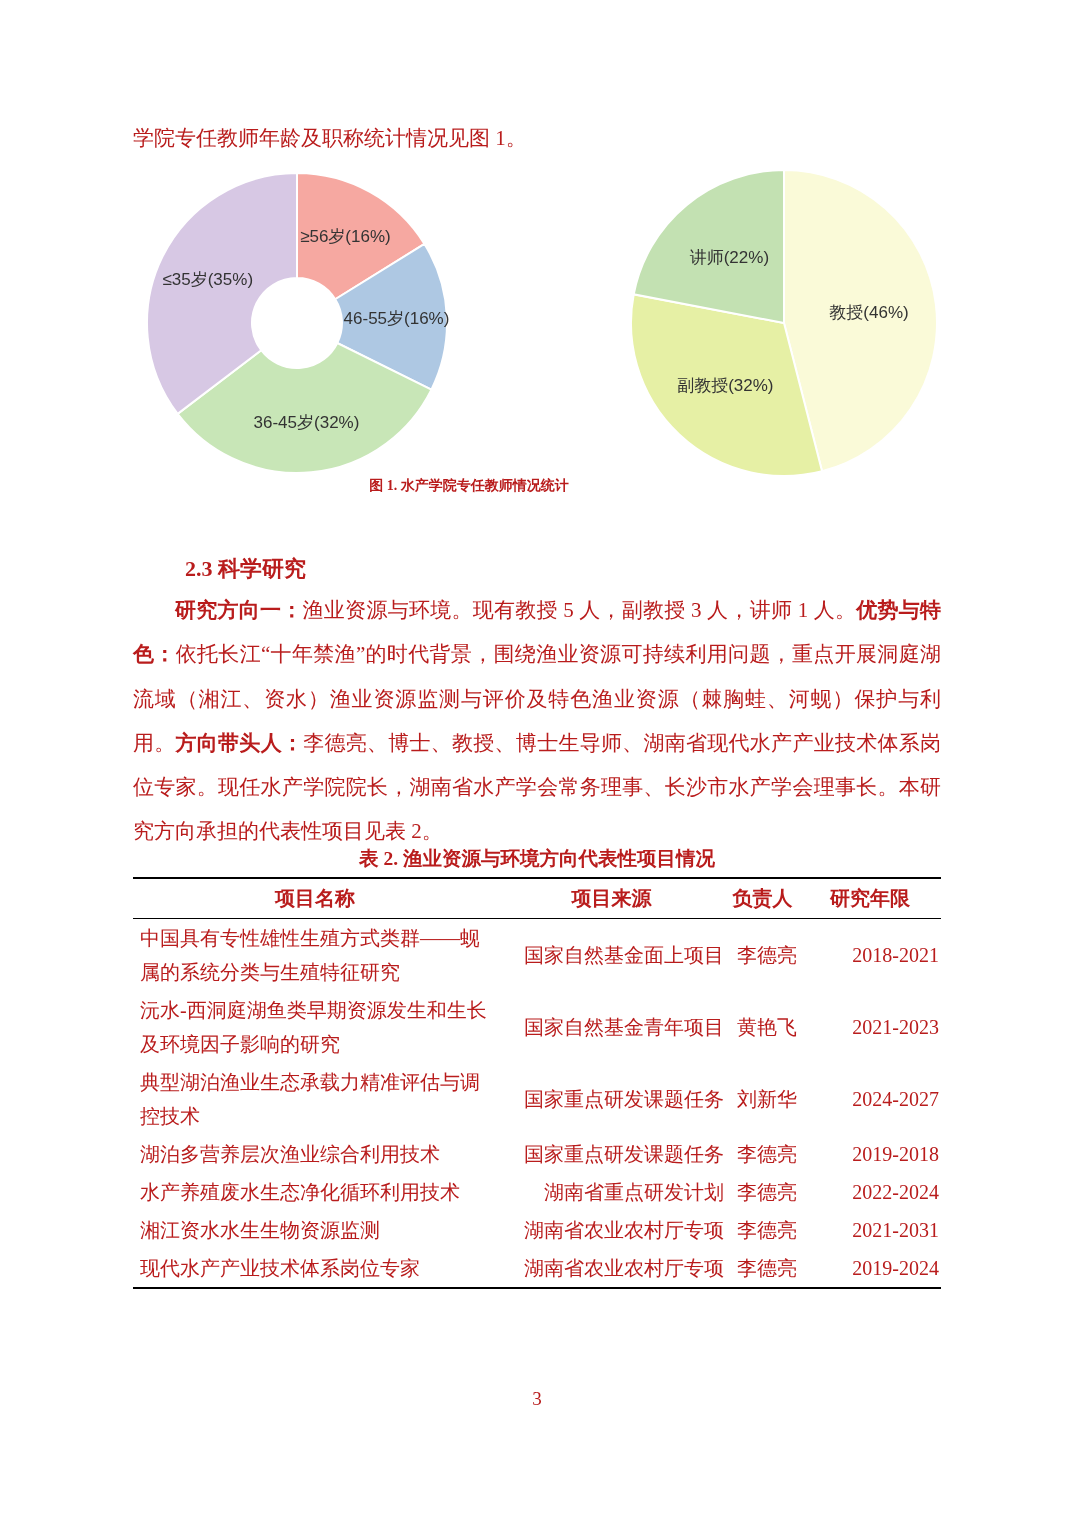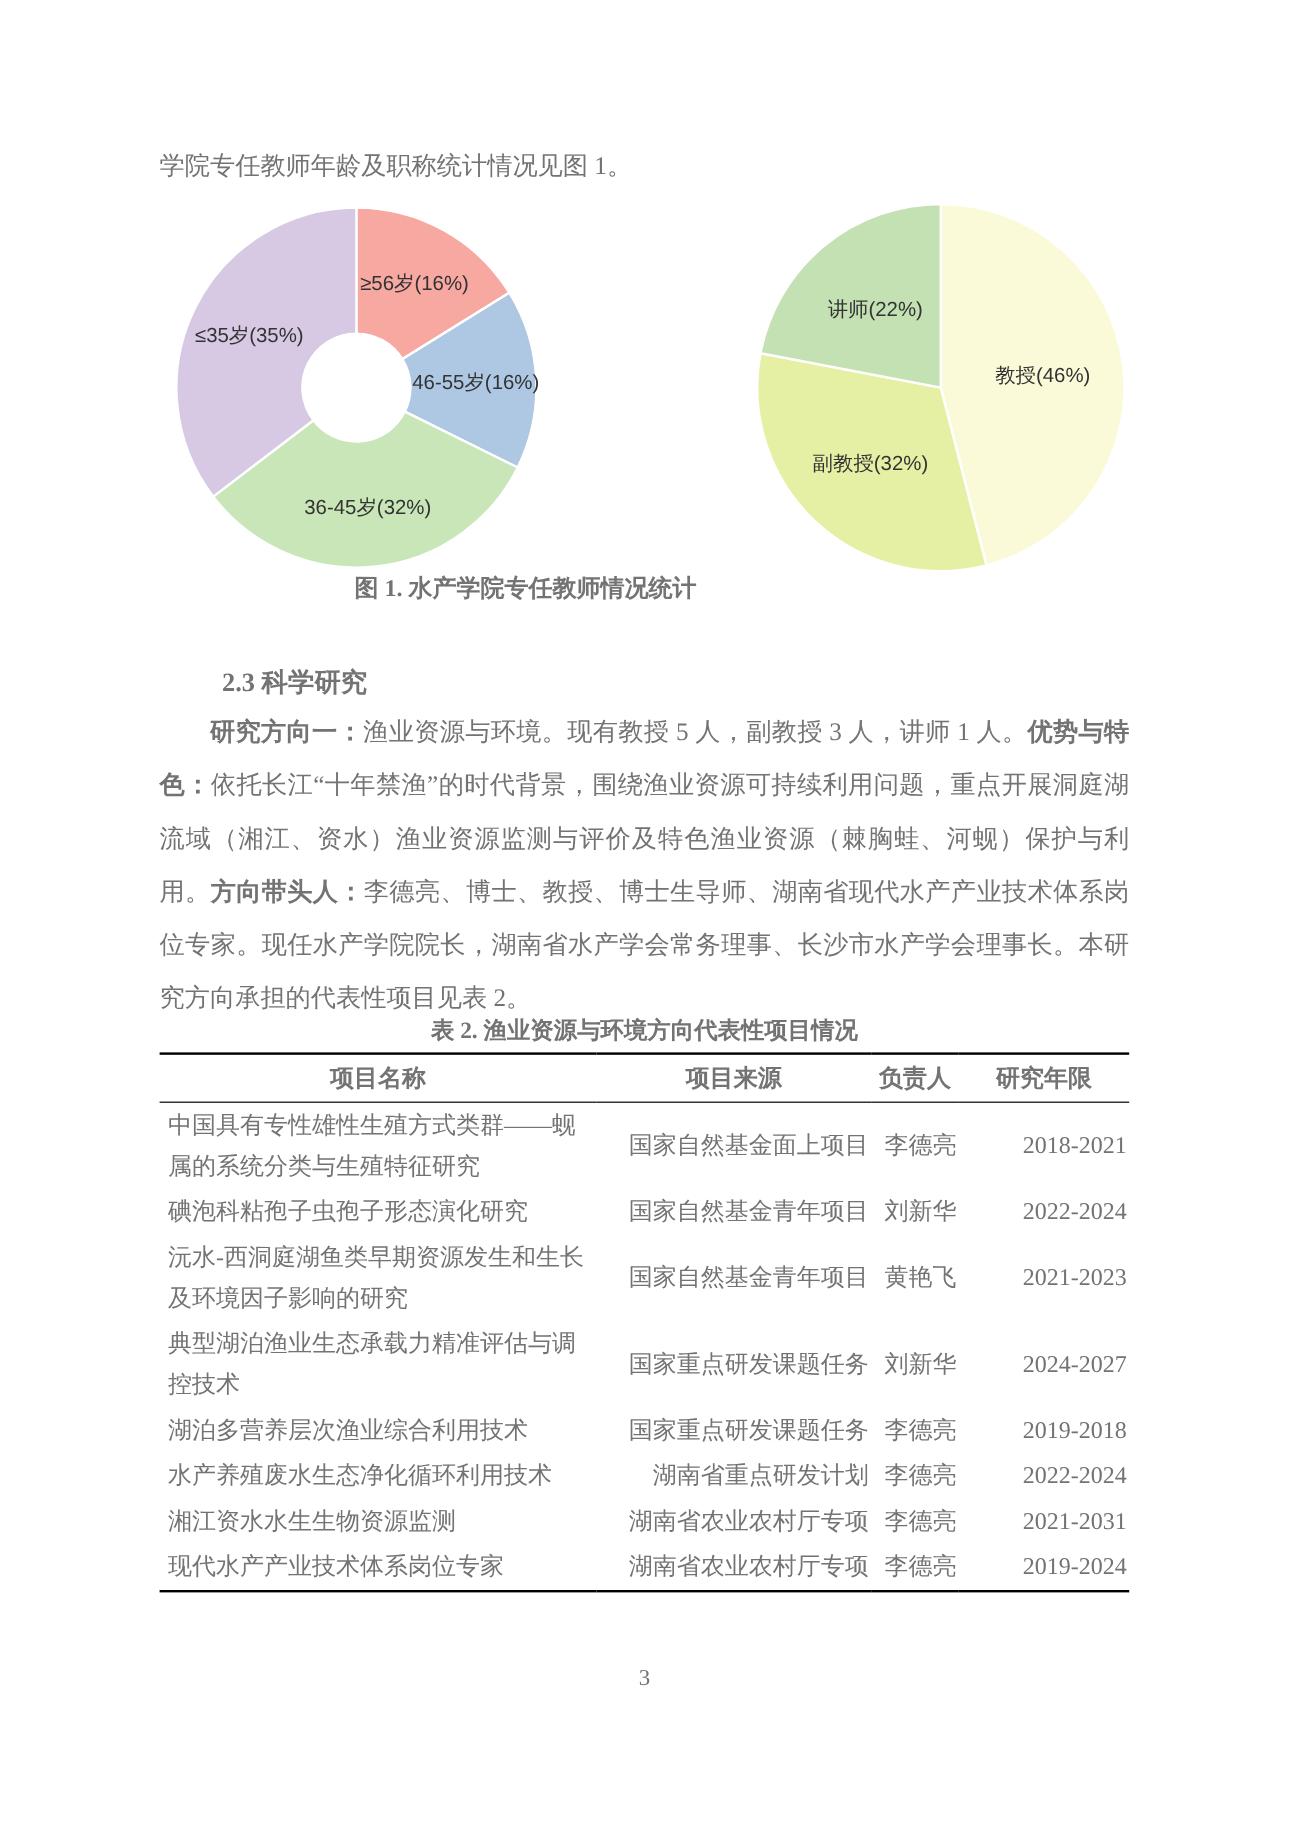"学院专任教师年龄及职称统计情况见图 1。" .page { color: #737373 -> #b91c1c }
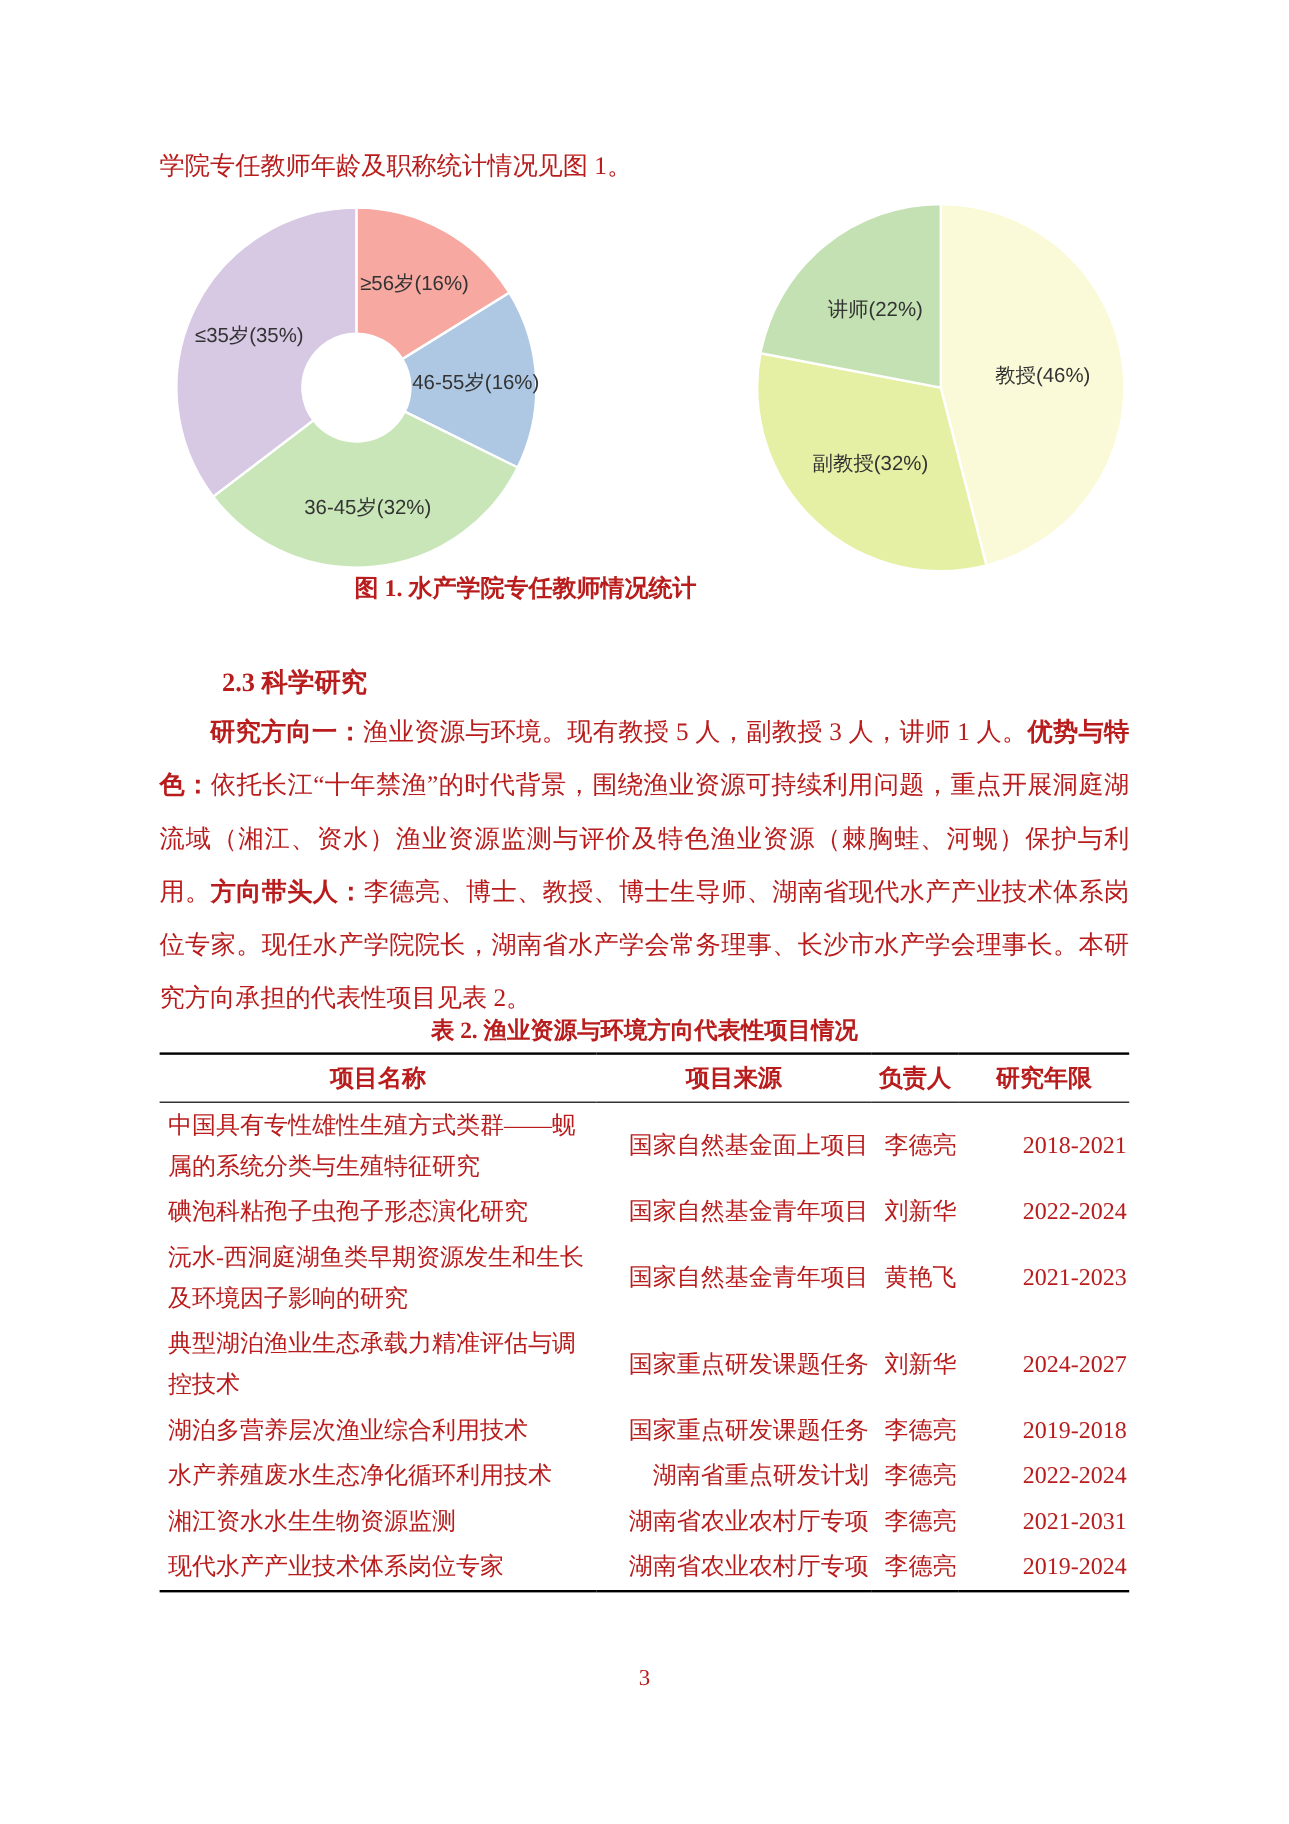"图 1. 水产学院专任教师情况统计" .caption { font-size: 20px -> 14px; padding-left: none -> 31px }
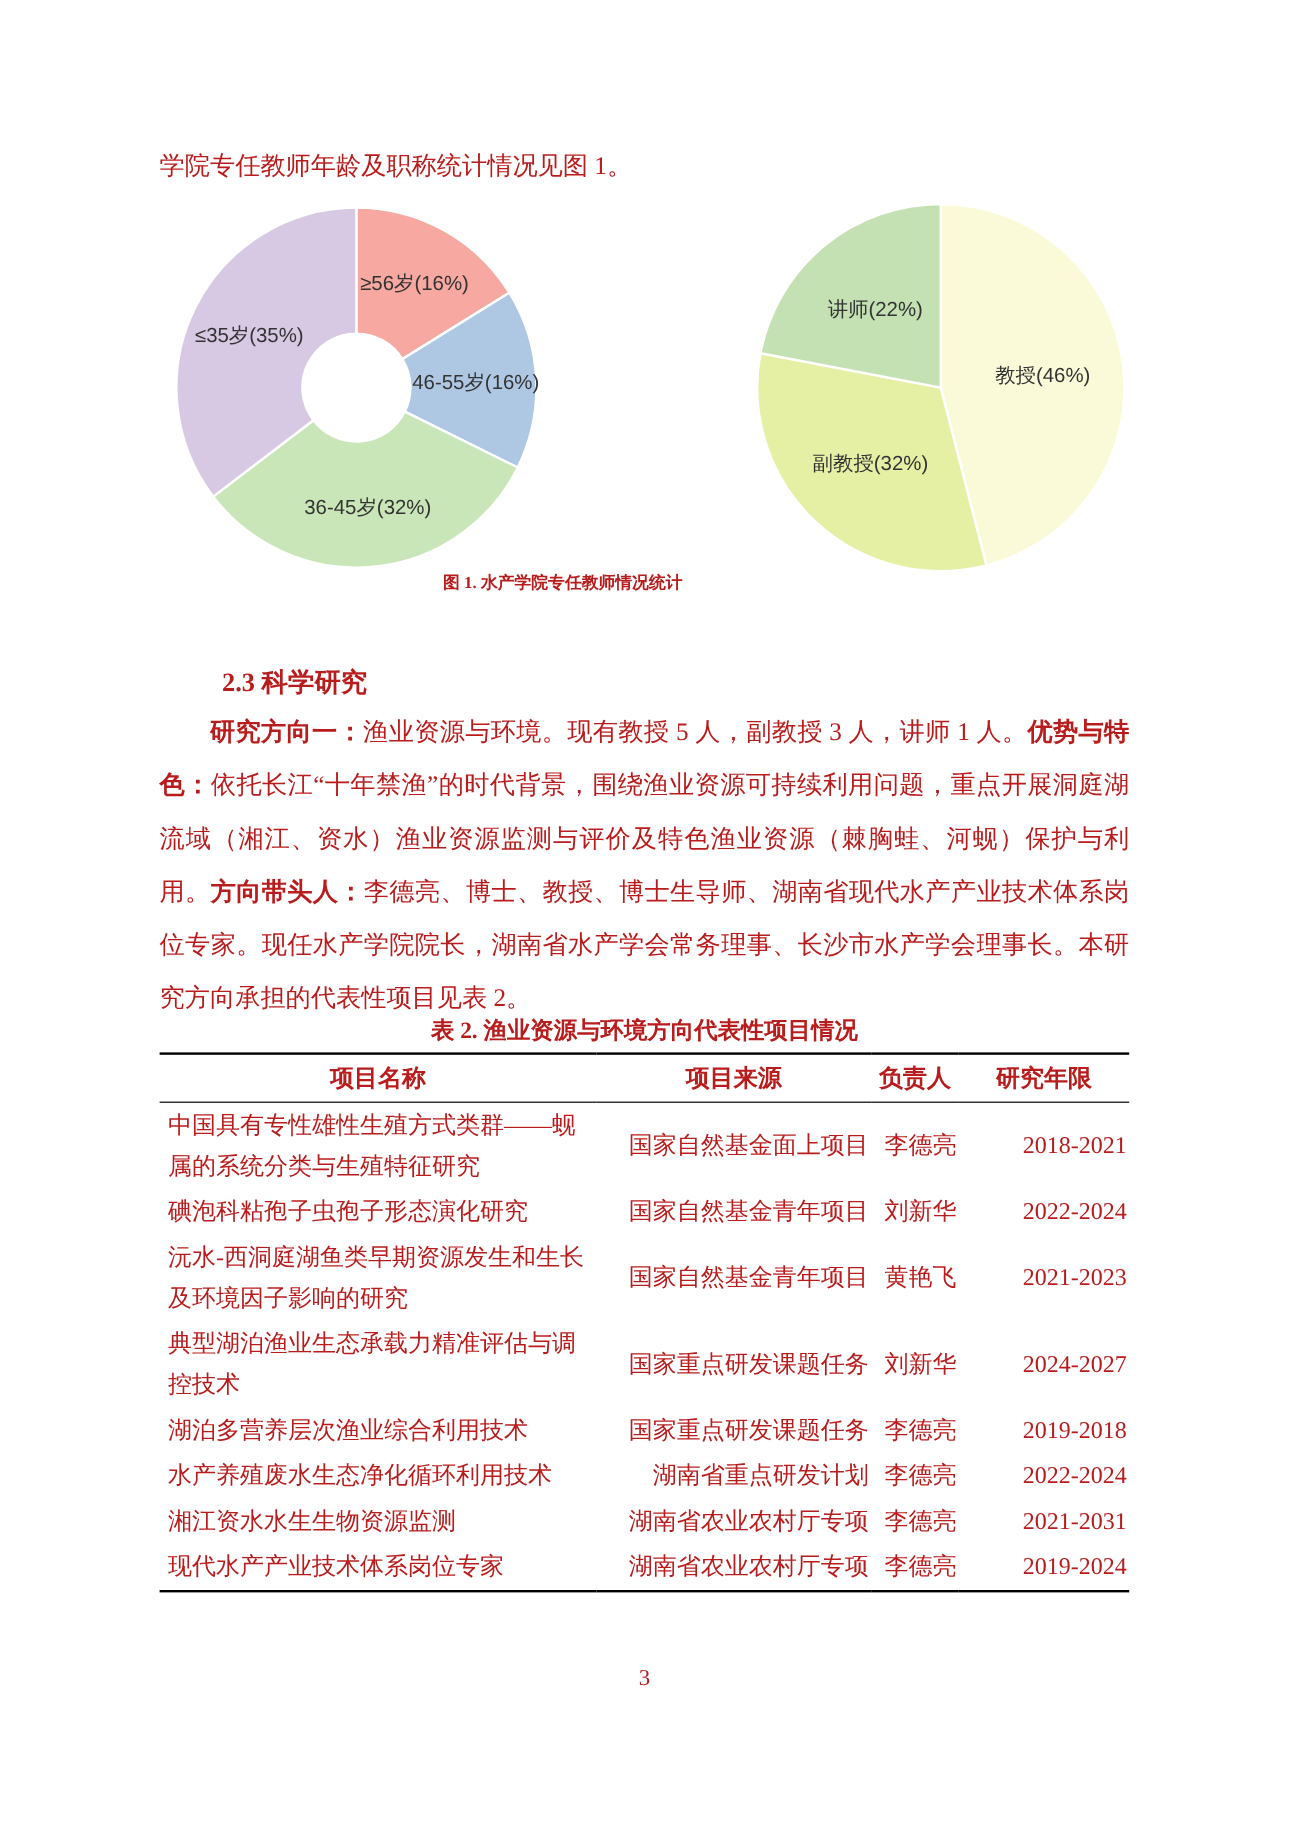"碘泡科粘孢子虫孢子形态演化研究" tr { html: <tr> <td>碘泡科粘孢子虫孢子形态演化研究</td> <td>国家自然基金青年项目</td> <td>刘新华</td> <td>2022-2024</td> </tr> -> none }
